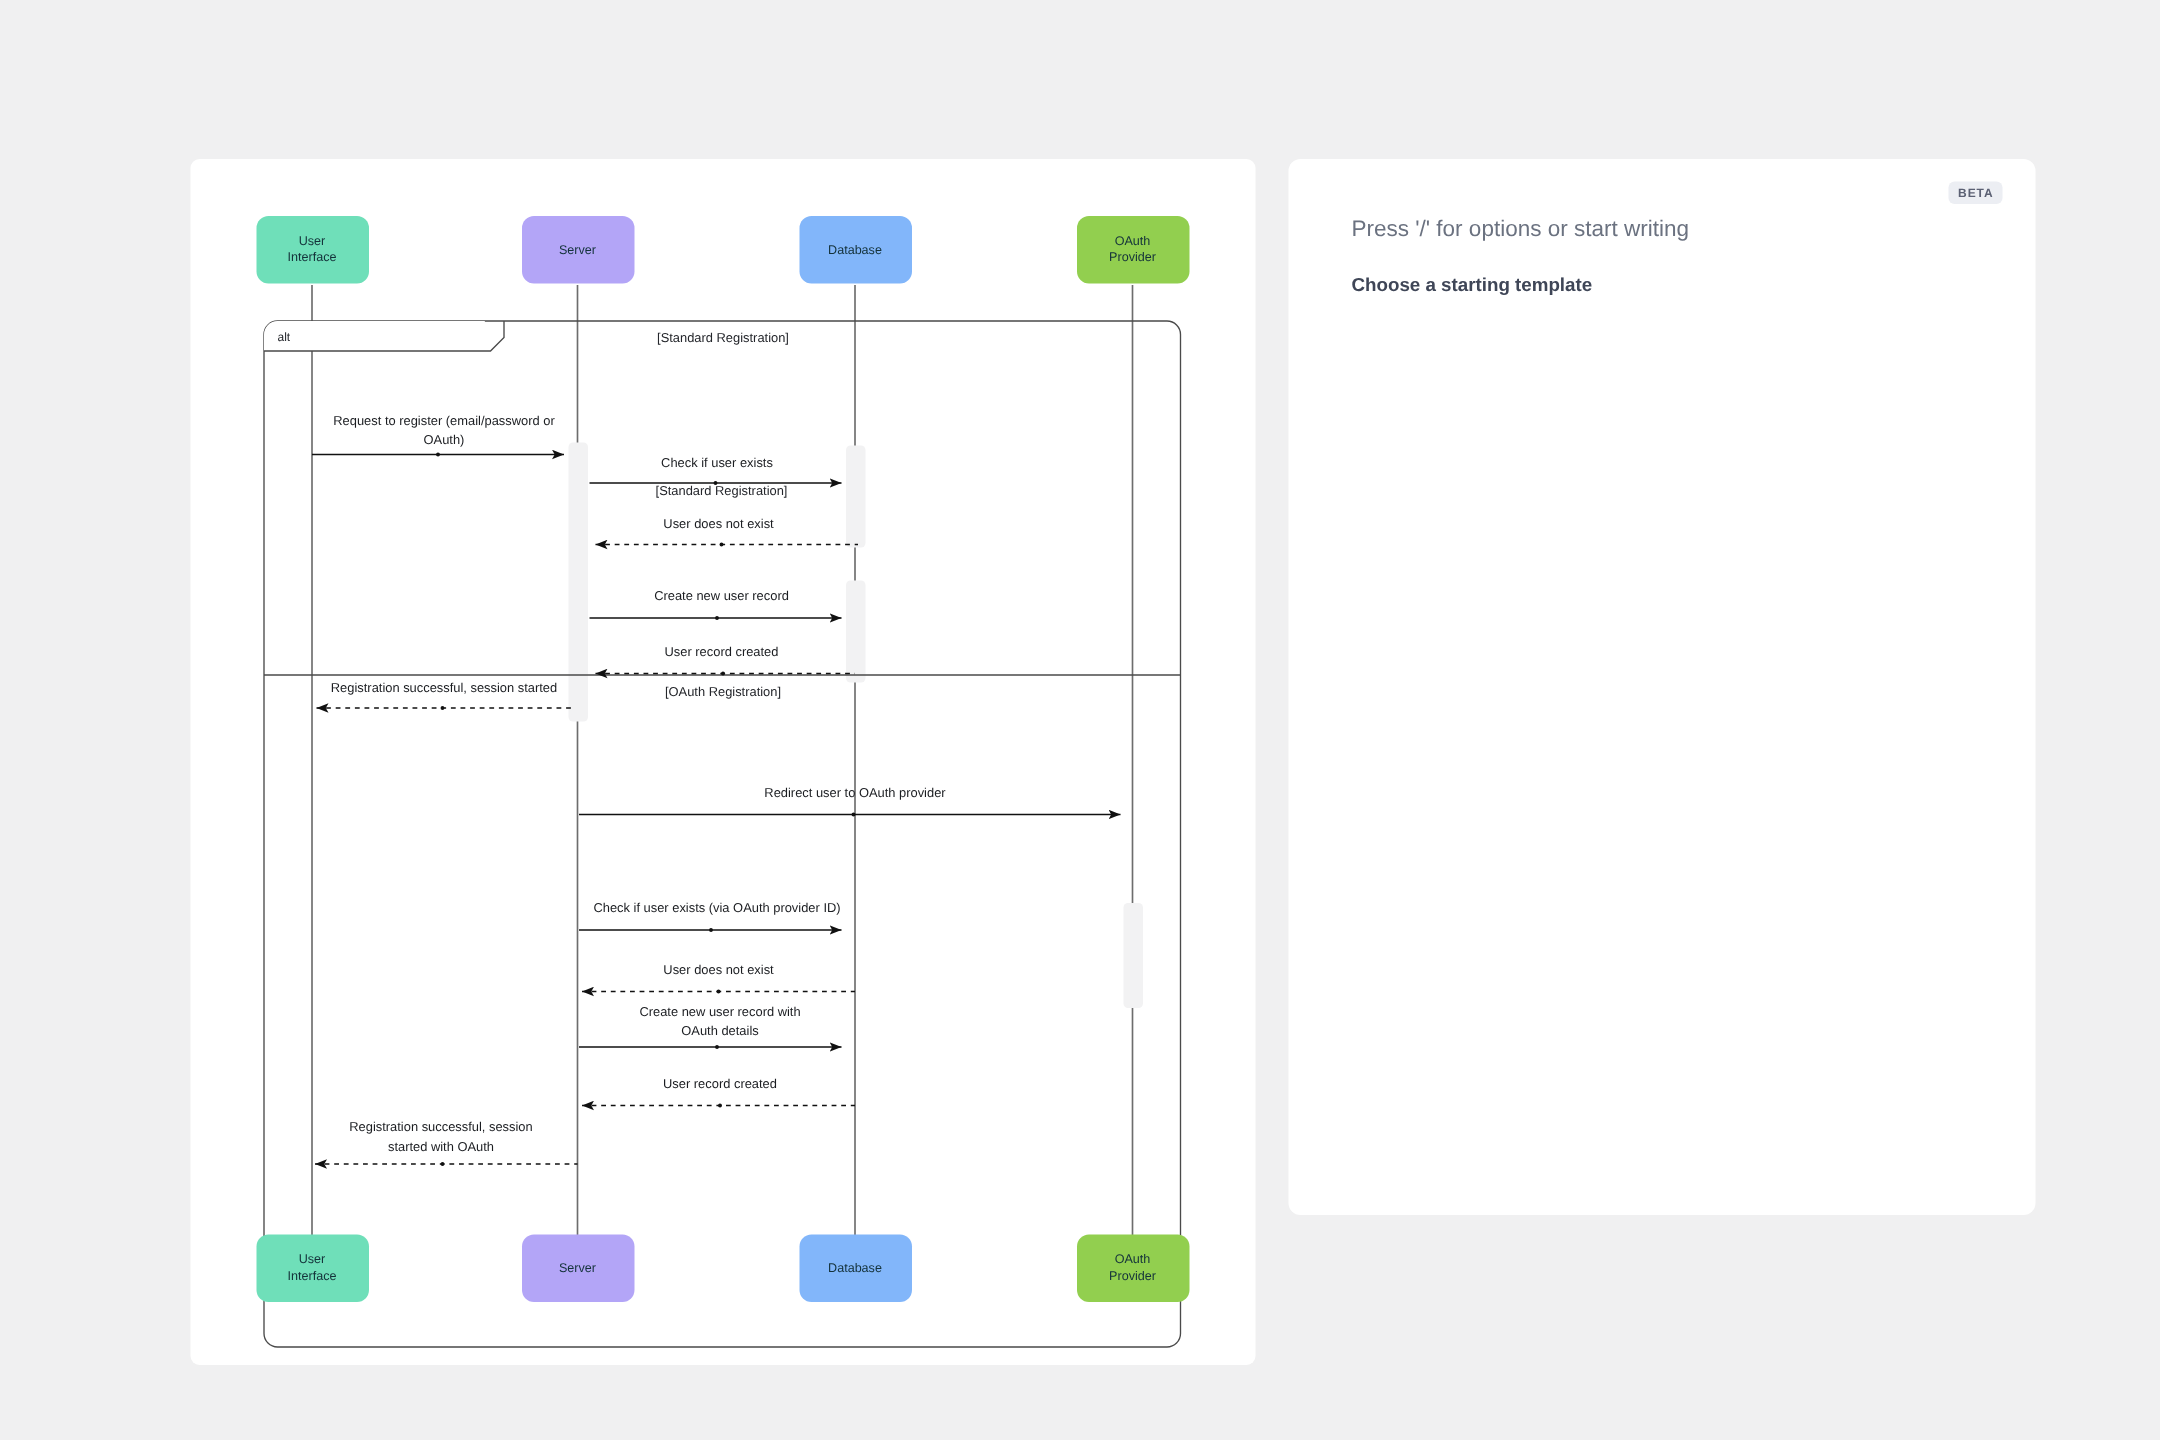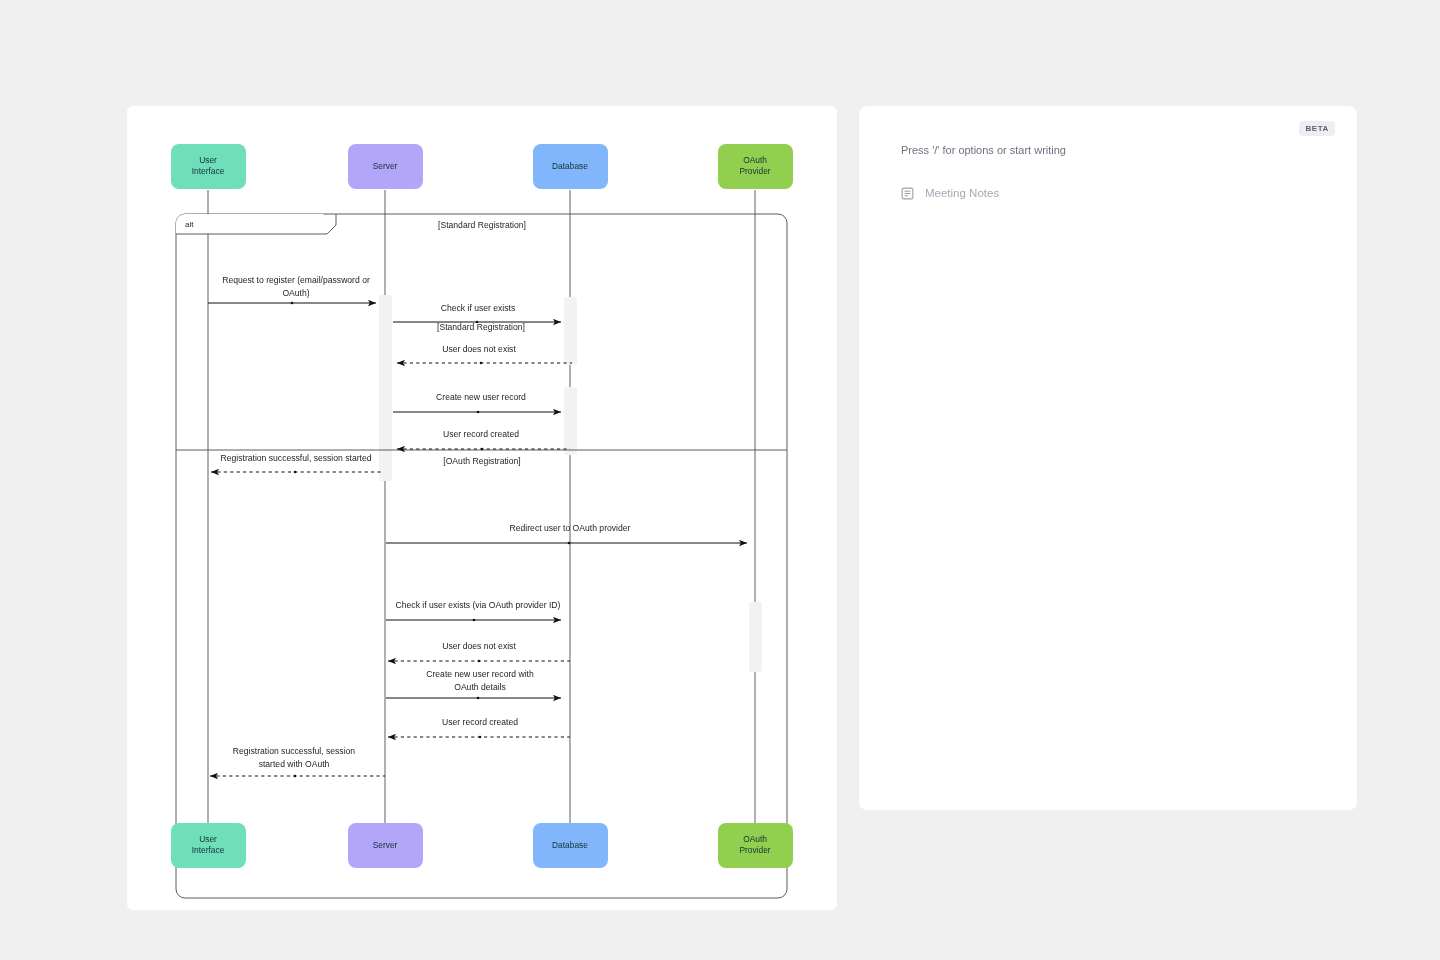"Press '/' for options or" .doc-hint { font-size: 11px -> 15px }
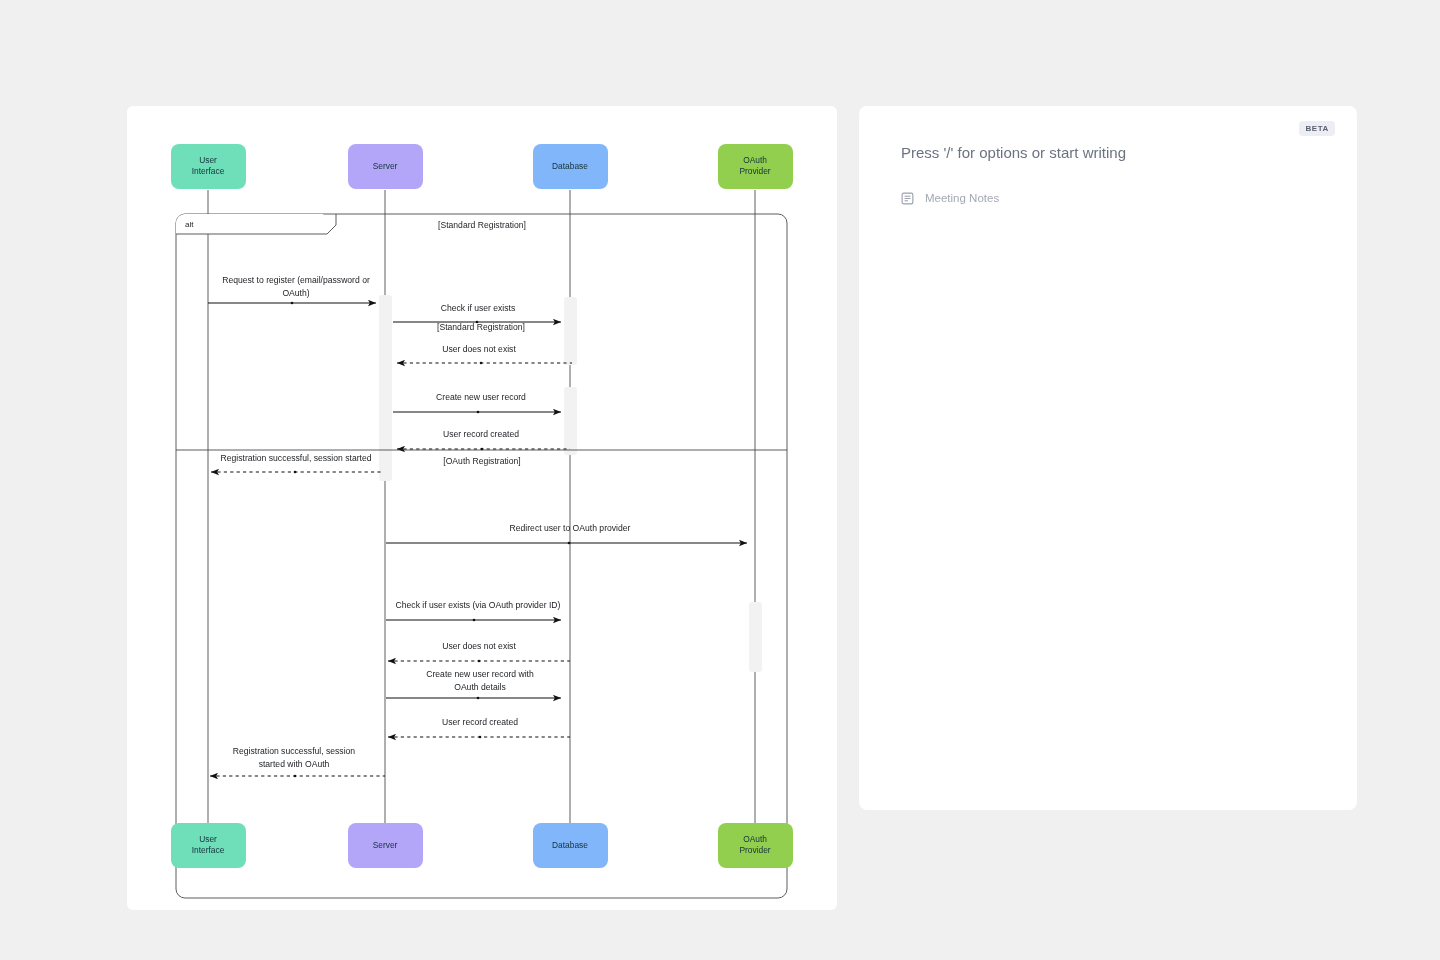"Choose a starting template" div.doc-section-title { html: none -> <div>Choose a starting template</div> }
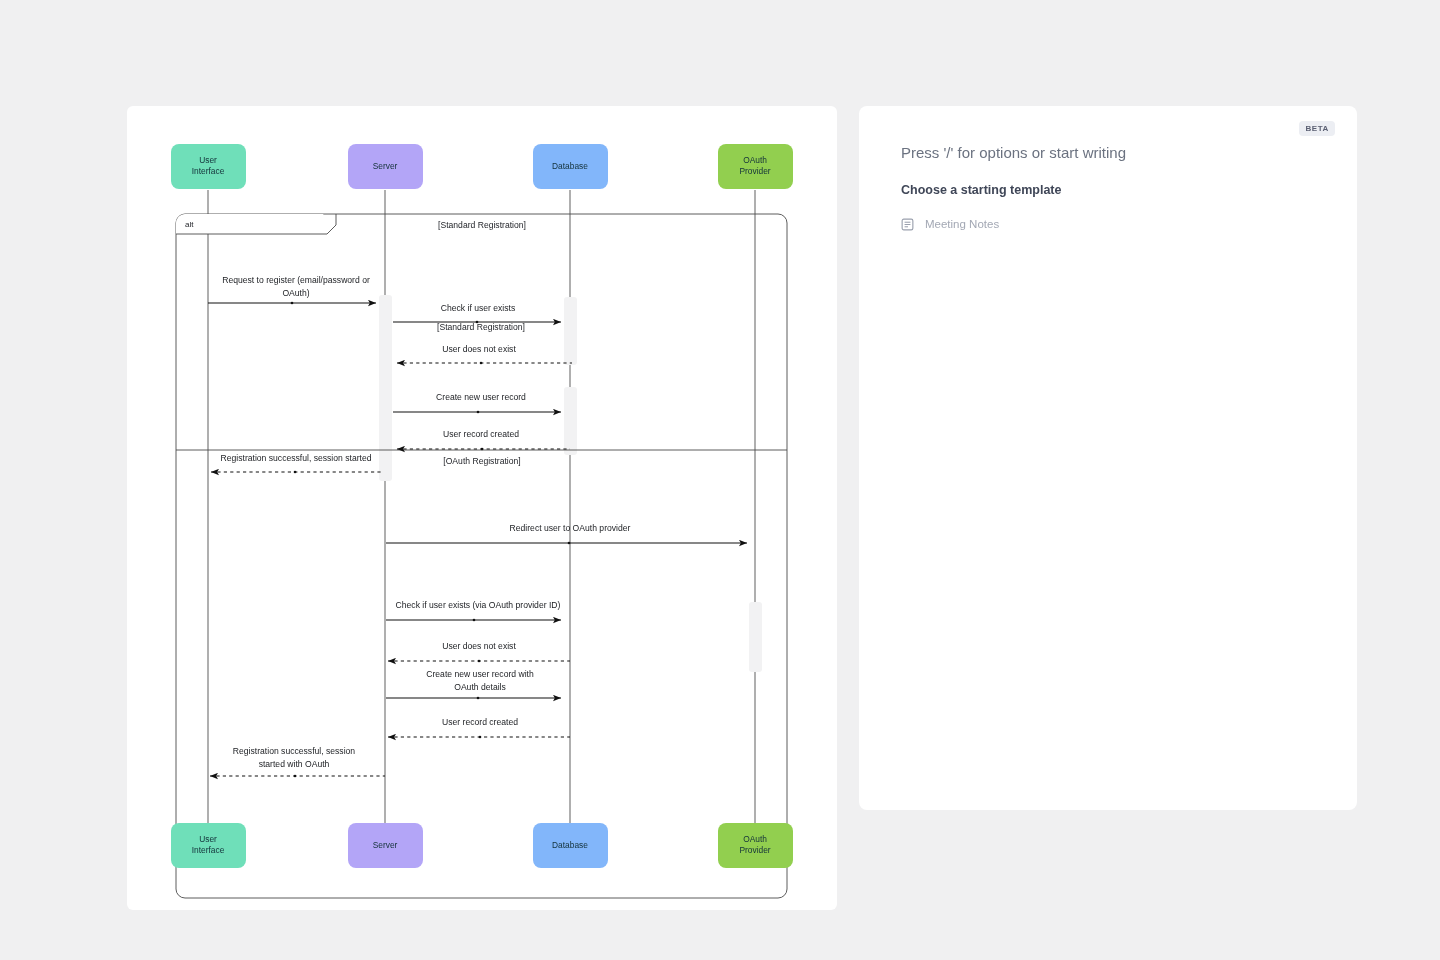"Meeting Notes" li.tpl-item { html: <li> <svg> <rect></rect> <line></line> <line></line> <line></line> </svg> <span>Meeting Notes</span> </li> -> none }
